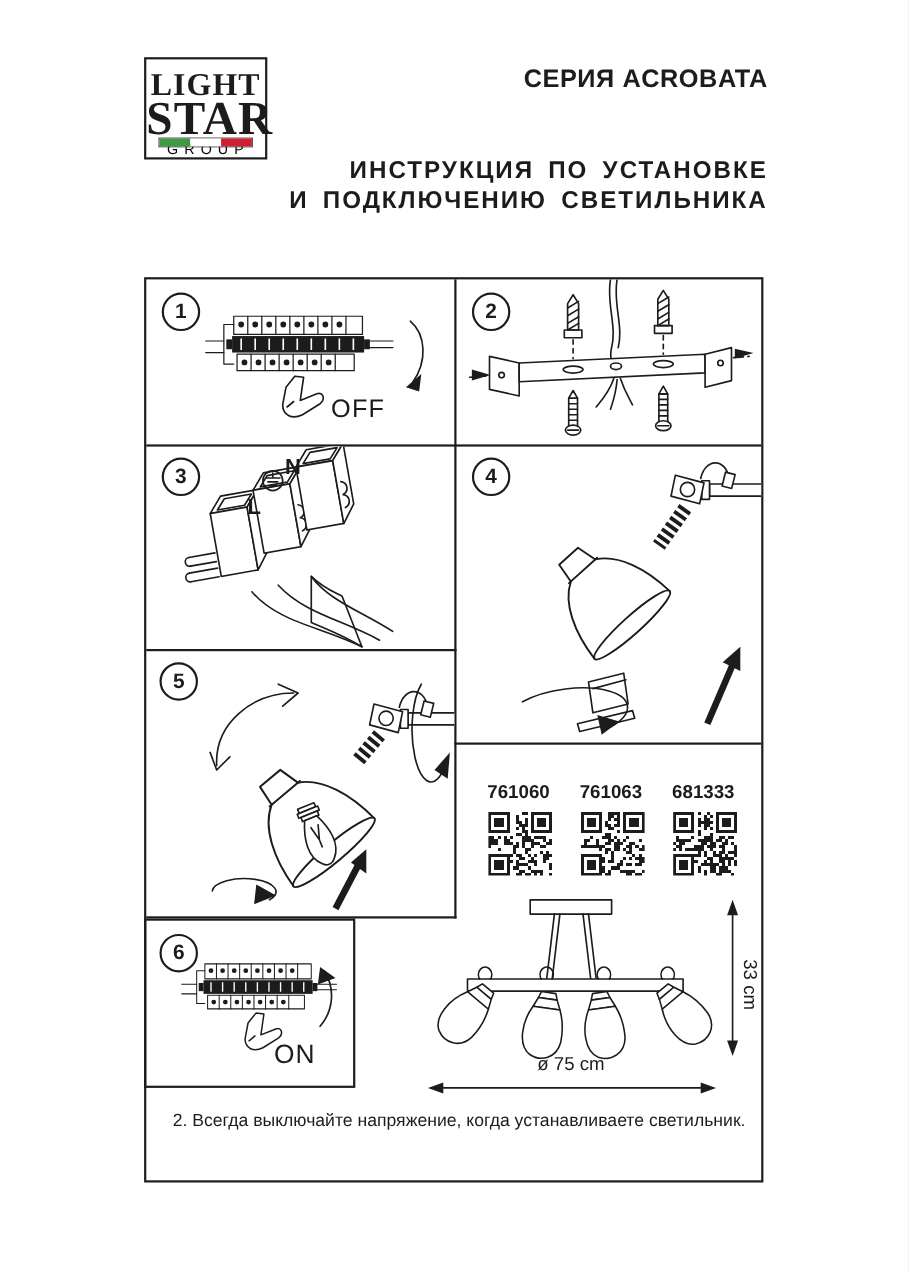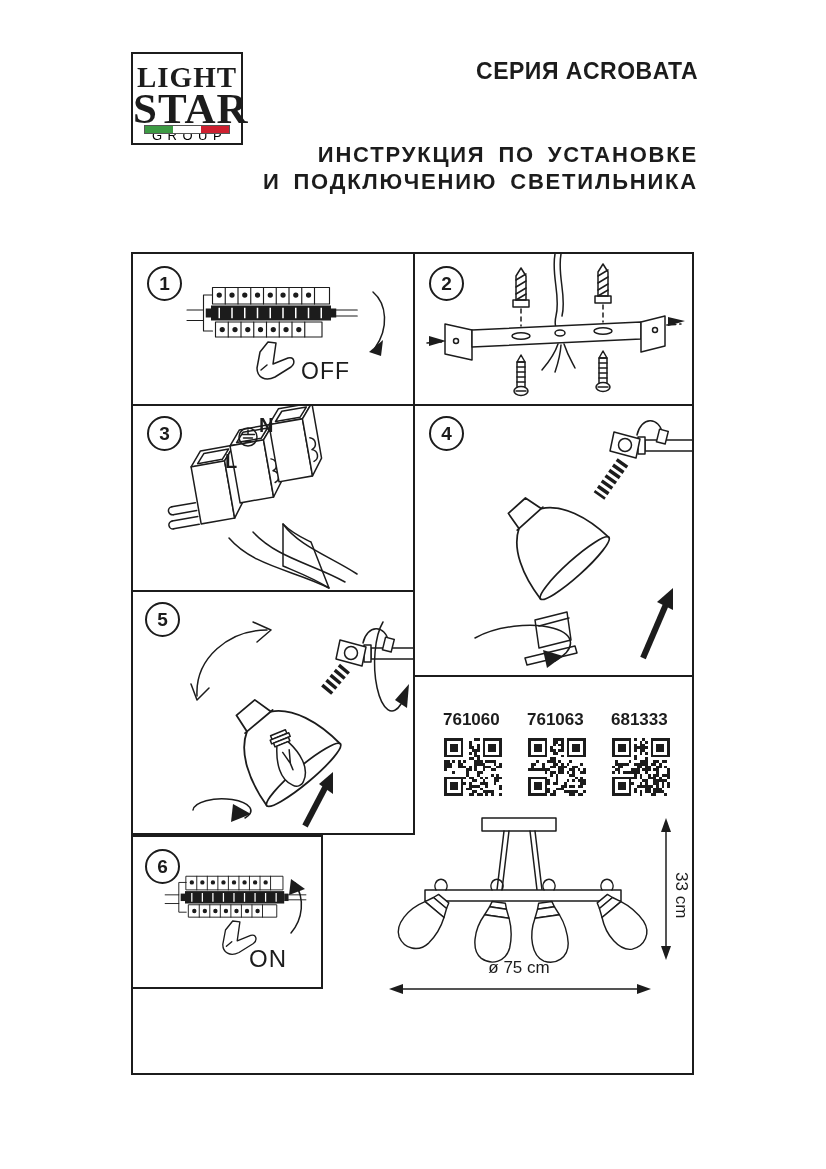"2. Всегда выключайте напряжение, когда" div { html: none -> <div>2. Всегда выключайте напряжение, когда устанавливаете светильник.</div> }
